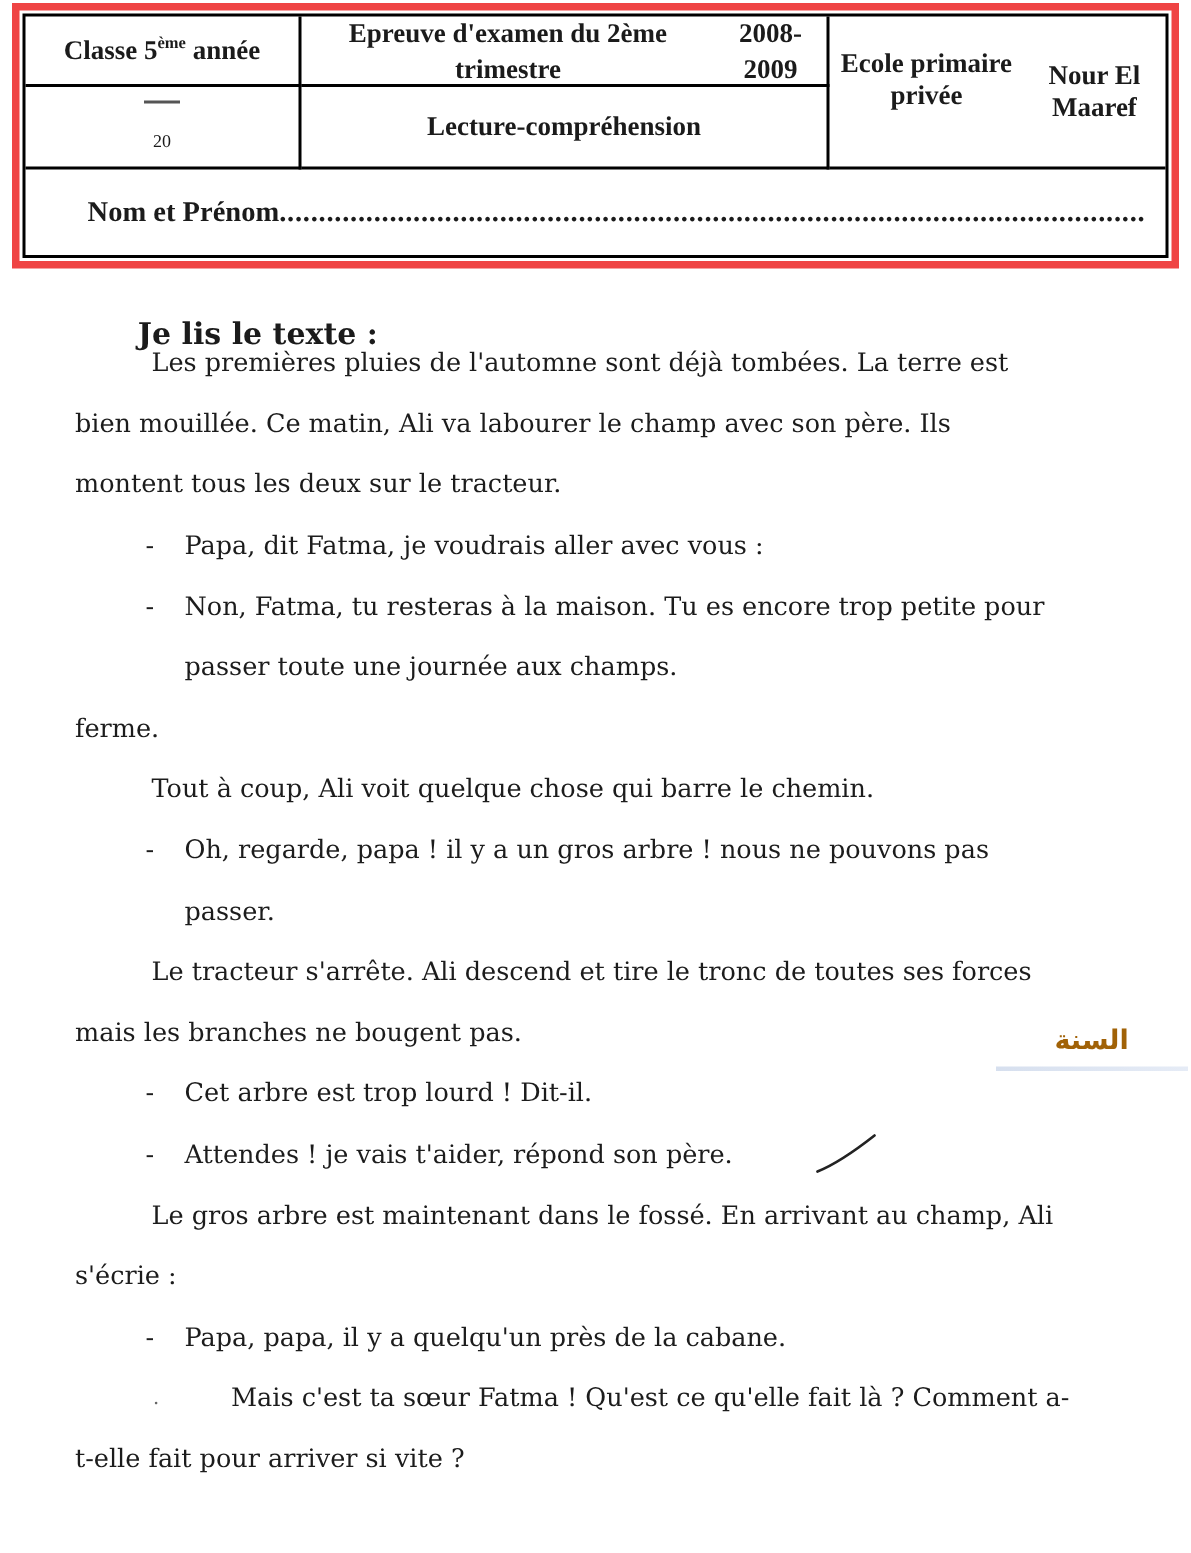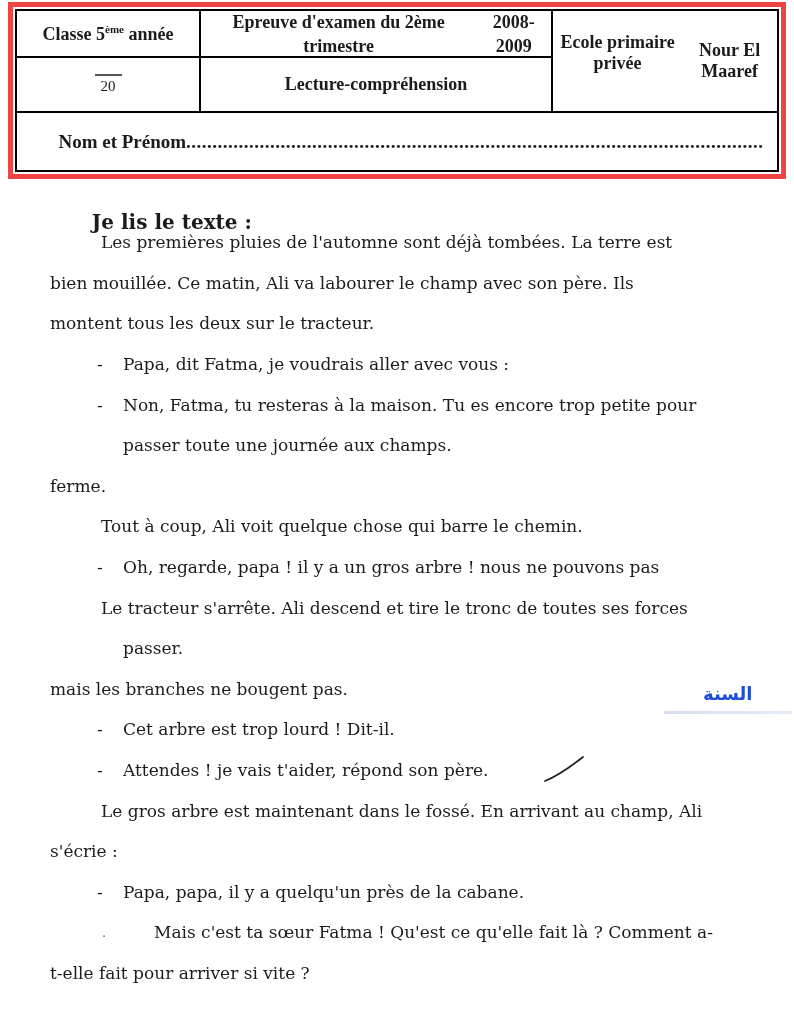"20" .score-value { font-size: 15px -> 12px; padding: 2px 6px 0 6px -> 18px 6px 0 6px }
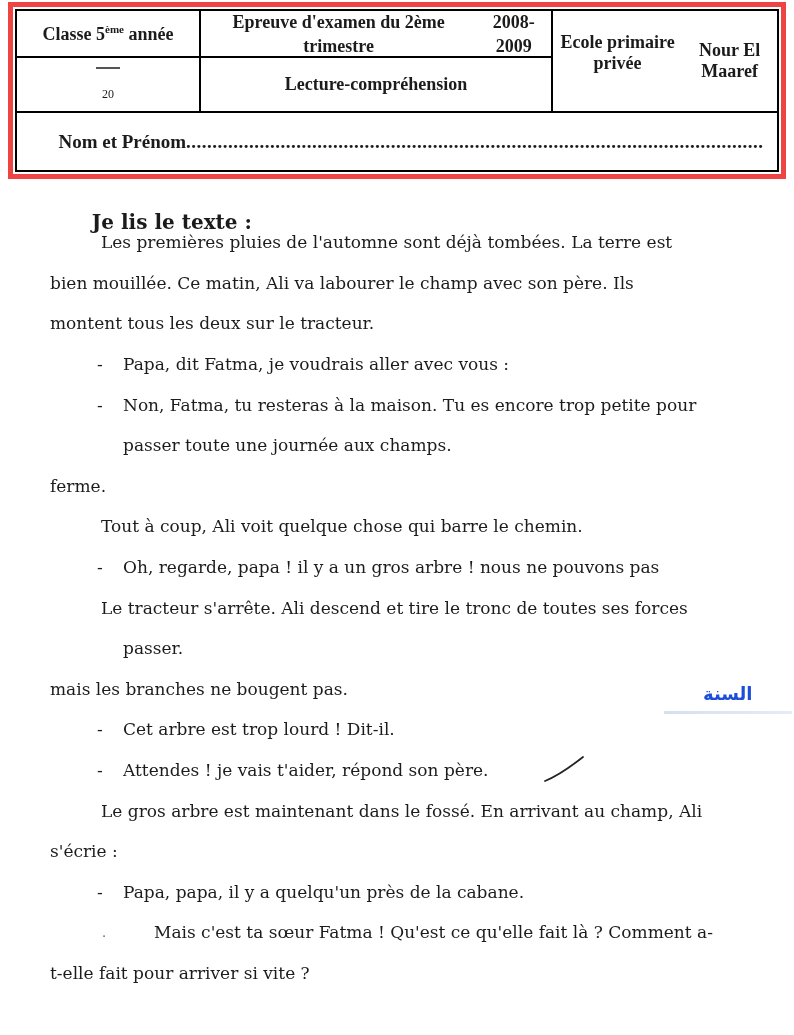"Le tracteur s'arrête. Ali descend" div.line { order: before "passer." -> after "passer." }
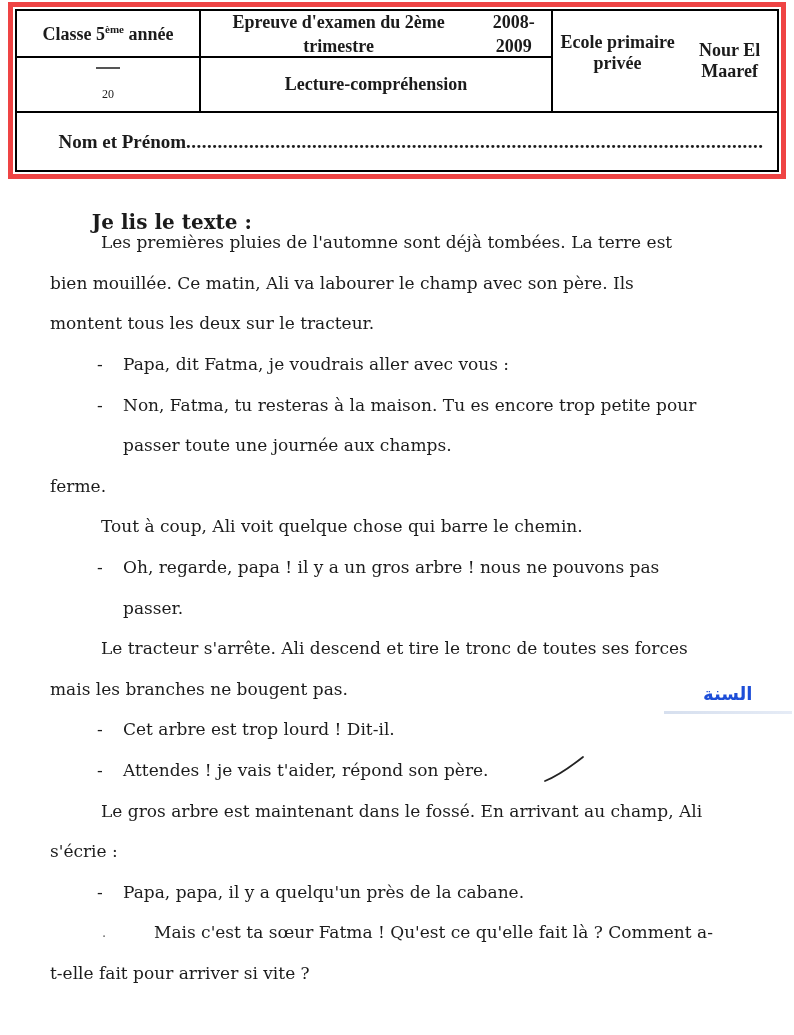"السنة" .annotation-ar { color: #1d4ed8 -> #a16207 }
